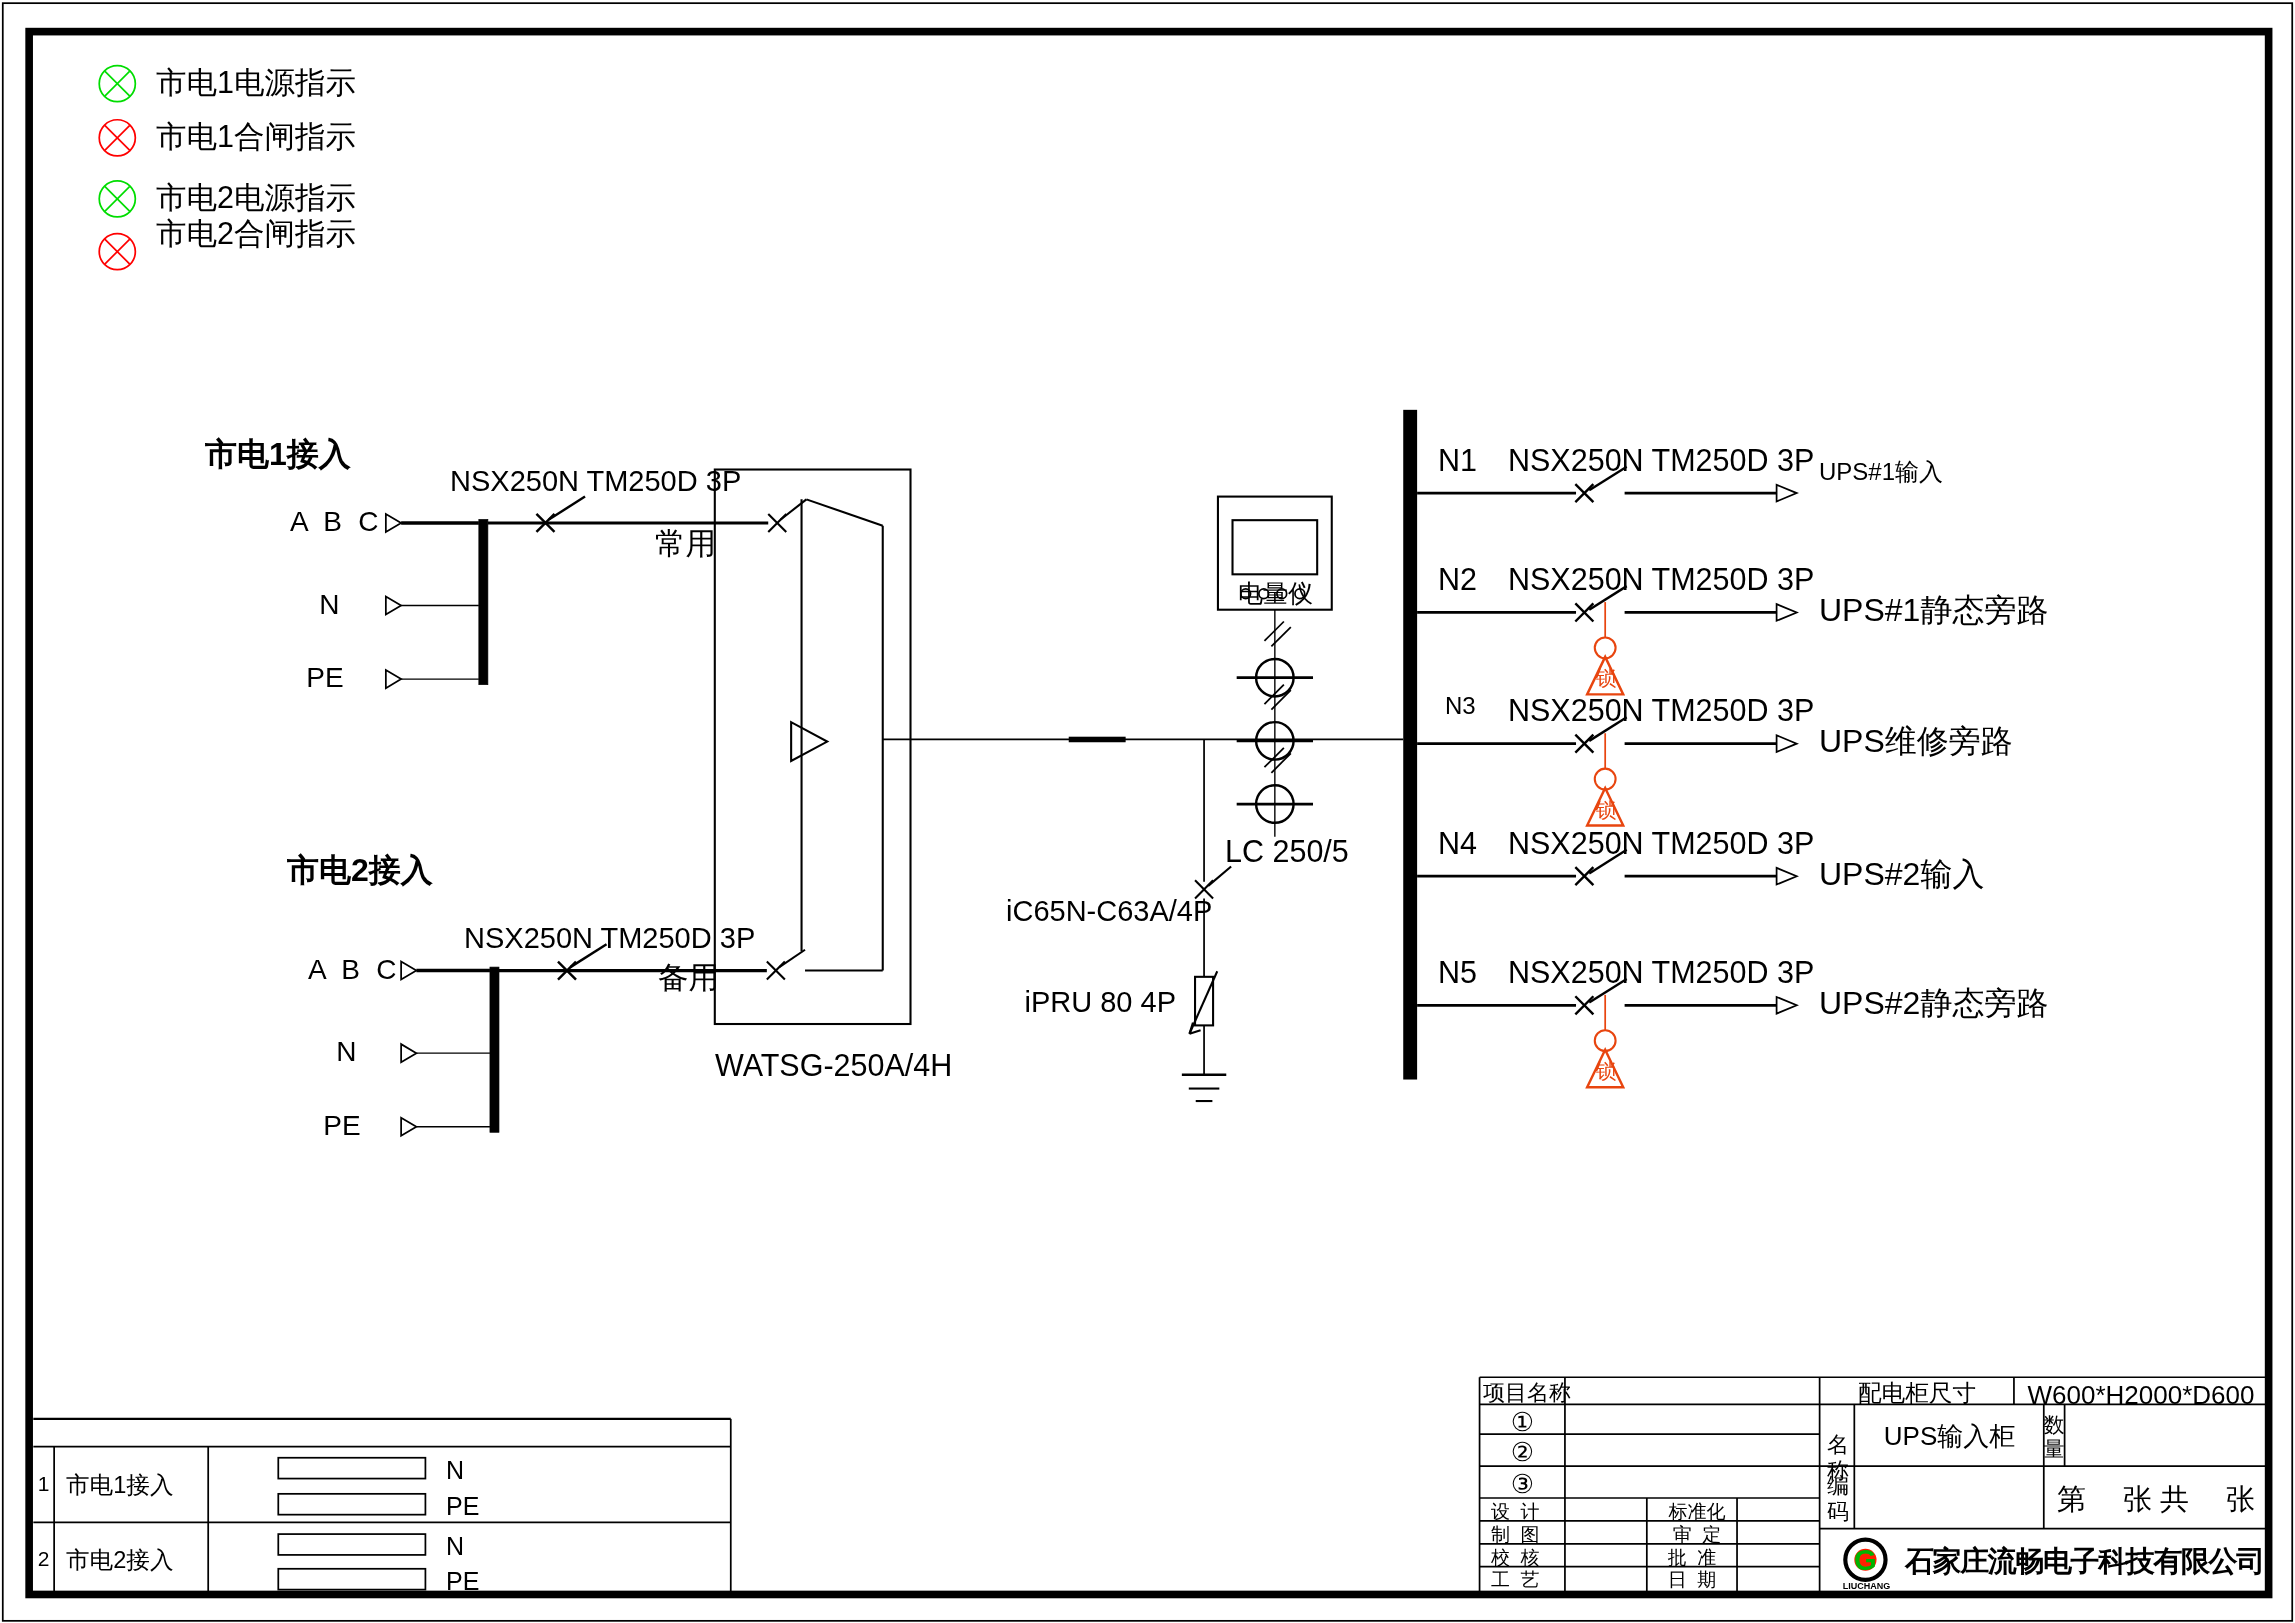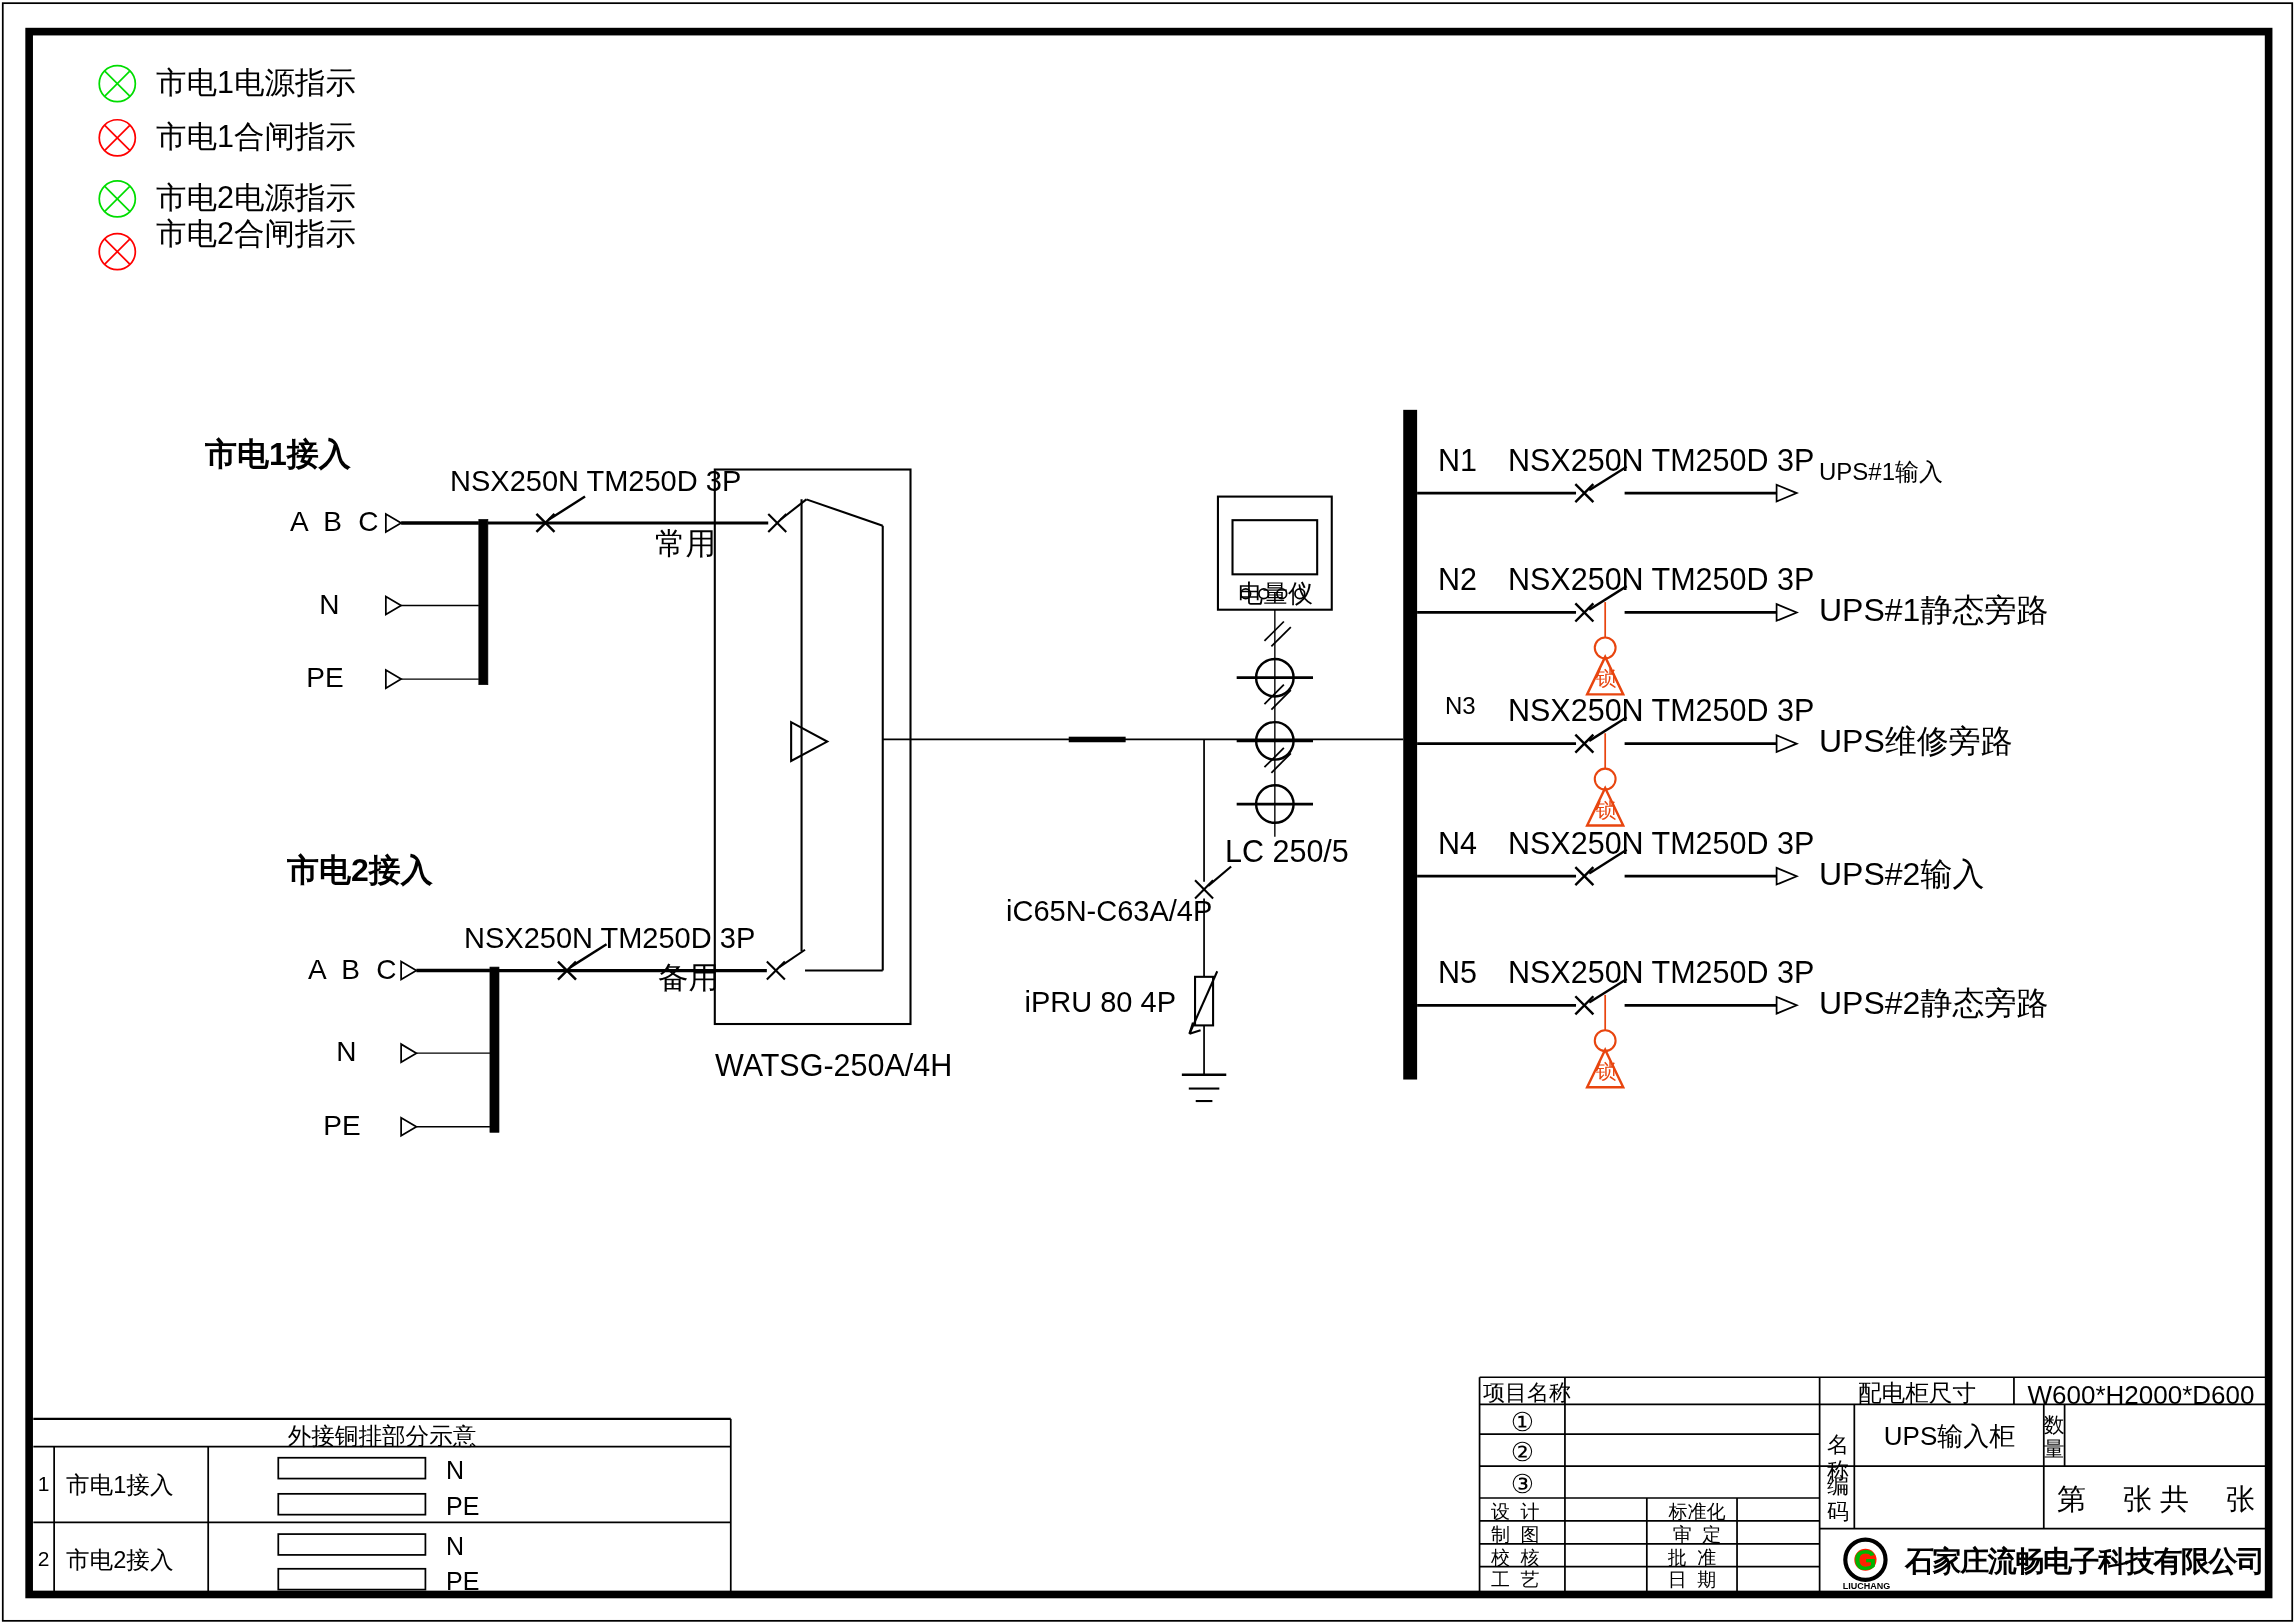"外接铜排部分示意" div.t { html: <div>外接铜排部分示意</div> -> none }
